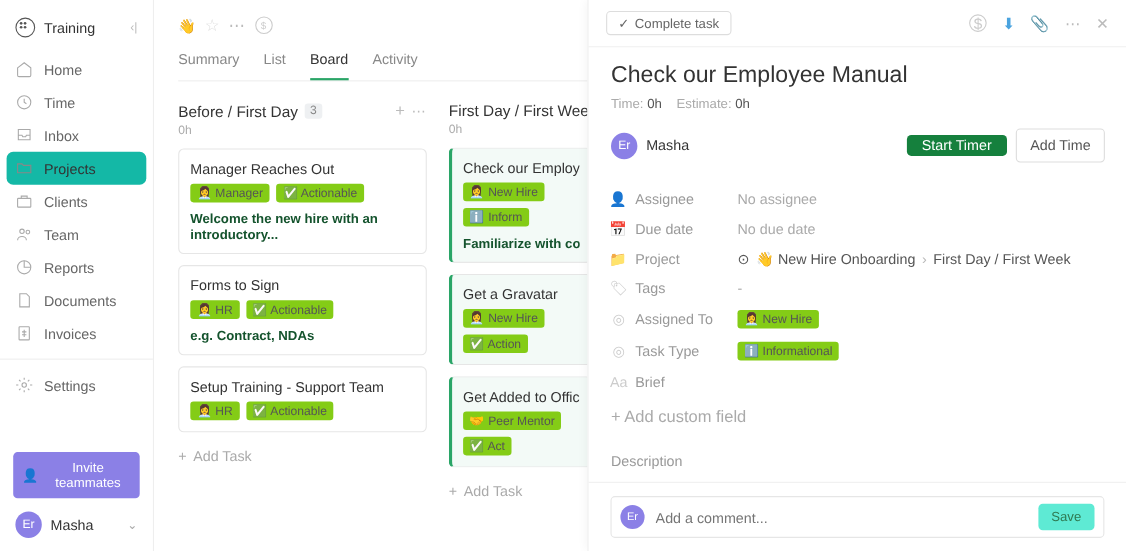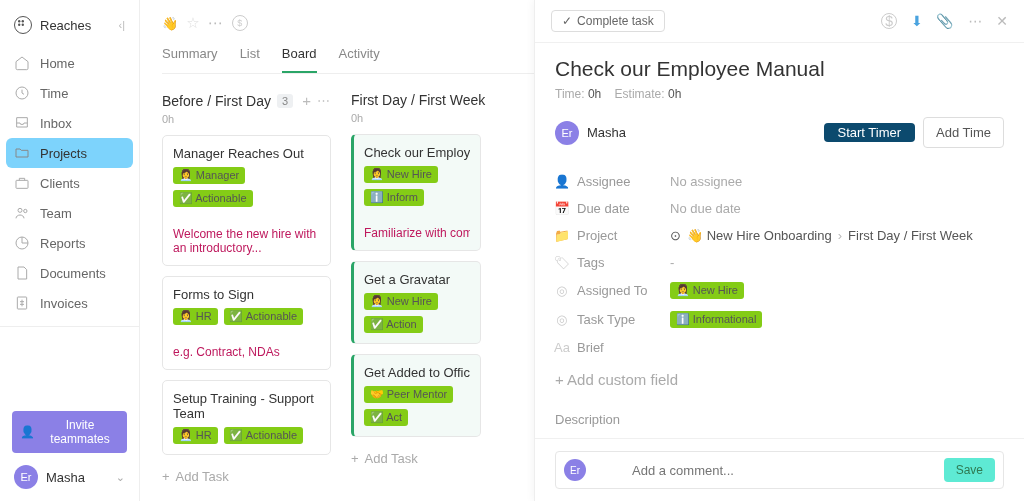"Reaches" span.brand-name { text: Reaches -> Training }
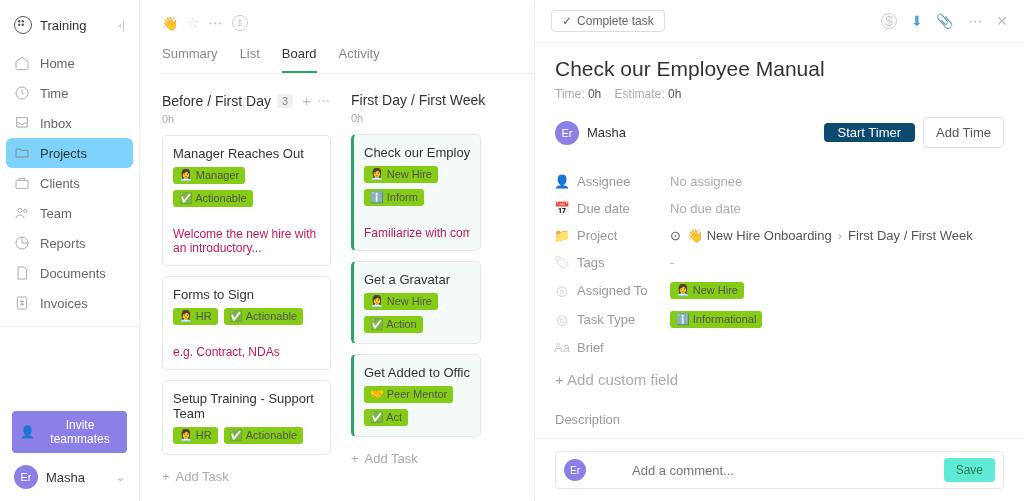"Before / First Day" .col { width: 169px -> 226px }
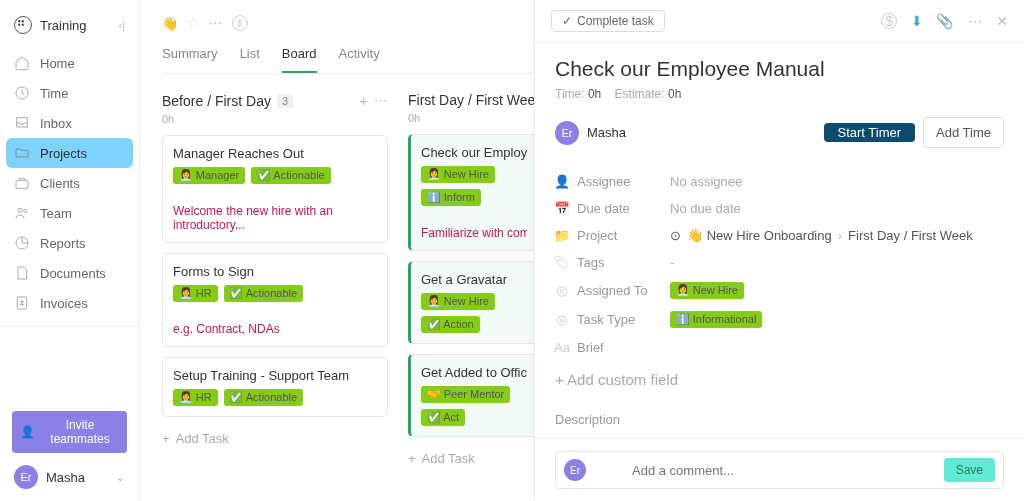"Start Timer" .start-btn { background: #0c4a6e -> #15803d }
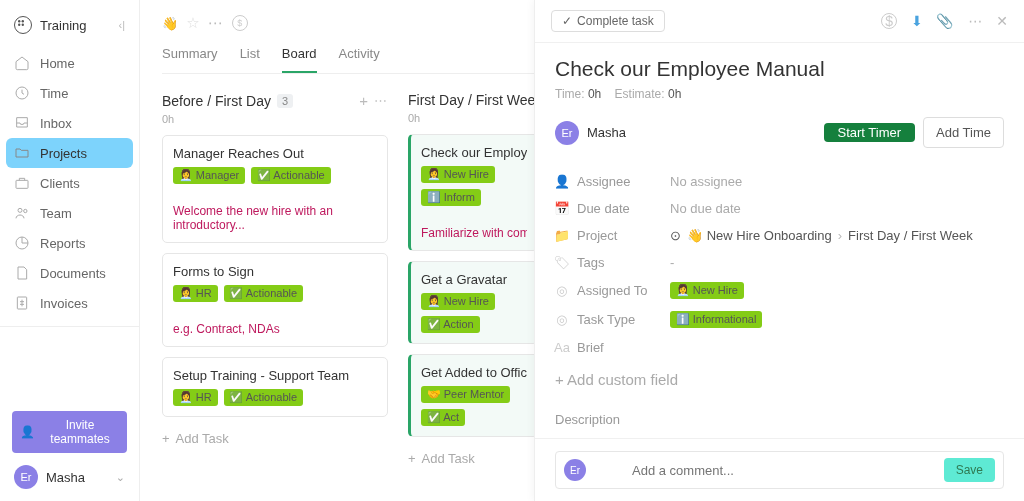"Projects" .nav-item.active { background: #7dd3fc -> #14b8a6 }
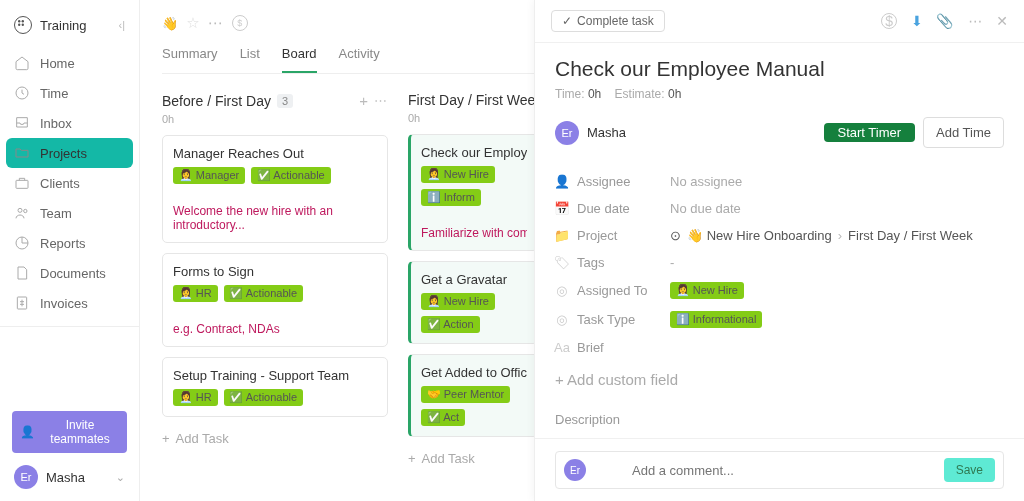"Welcome the new hire with" .card-desc { color: #be185d -> #14532d; font-weight: none -> bold; margin-top: 20px -> 8px }
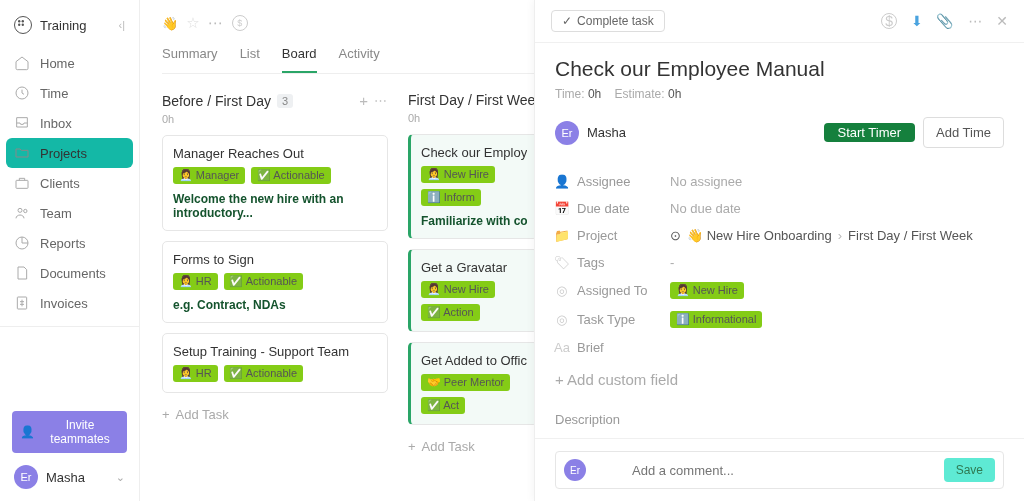"Settings" ul.nav { html: none -> <ul> <li> <span> <svg> <circle></circle> <path></path> </svg> </span> <span>Settings</span> </li> </ul> }
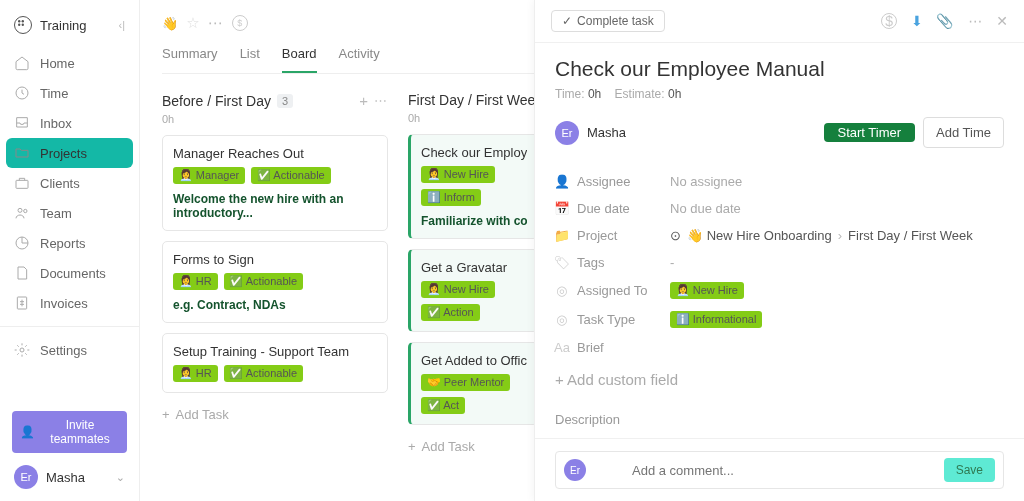"Add a comment..." .comment-input { margin-left: 36px -> none }
